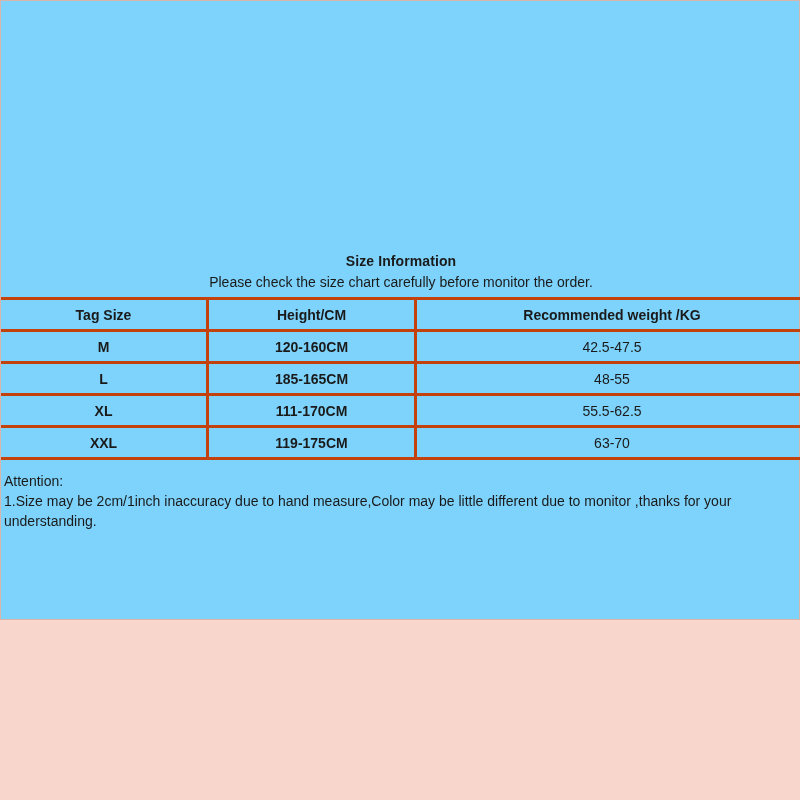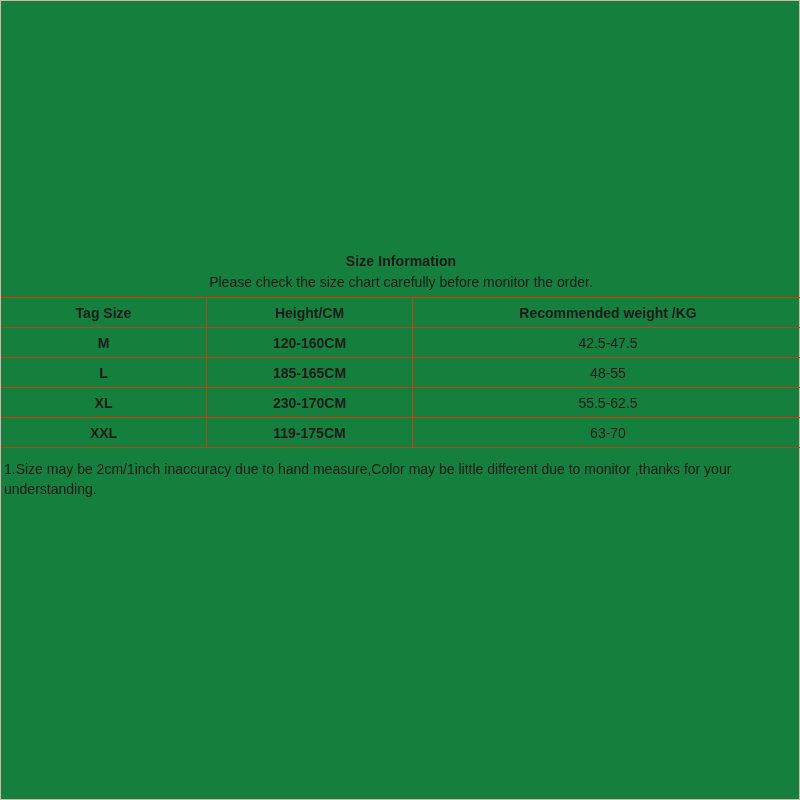"Size Information" .page { background: #15803d -> #7dd3fc; height: 800px -> 620px }
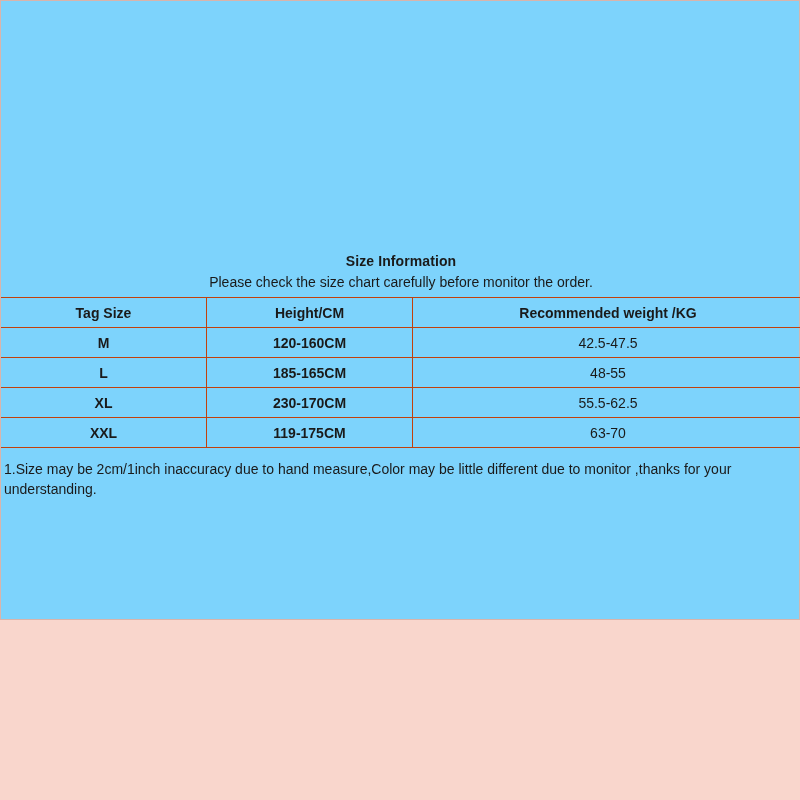"Tag Size" table.size-table th, table.size-table td { border: 1px solid #c2410c -> 3px solid #c2410c }
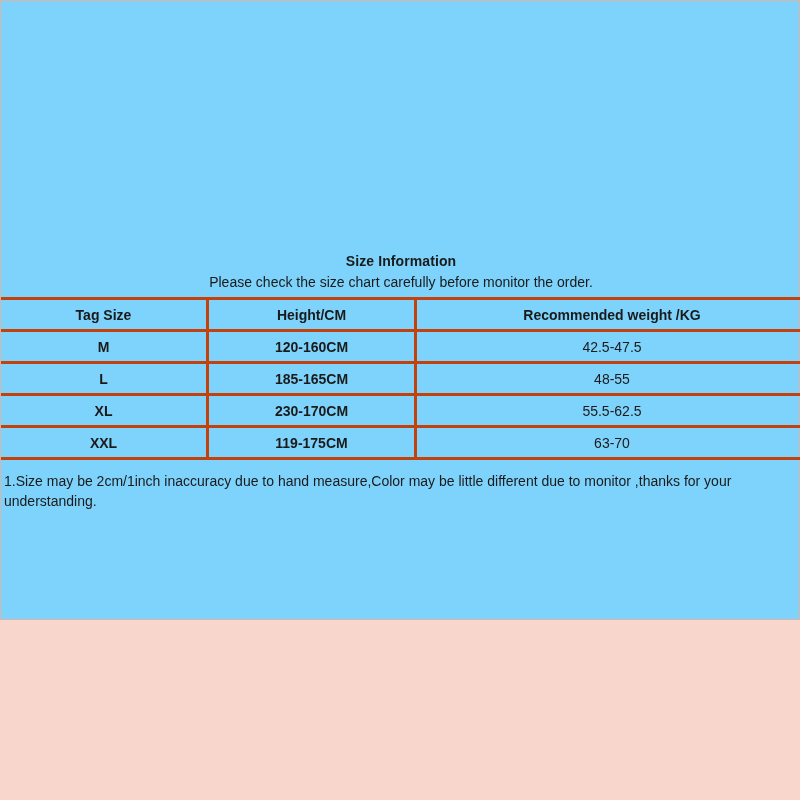"230-170CM" td.bold-cell { text: 230-170CM -> 111-170CM }
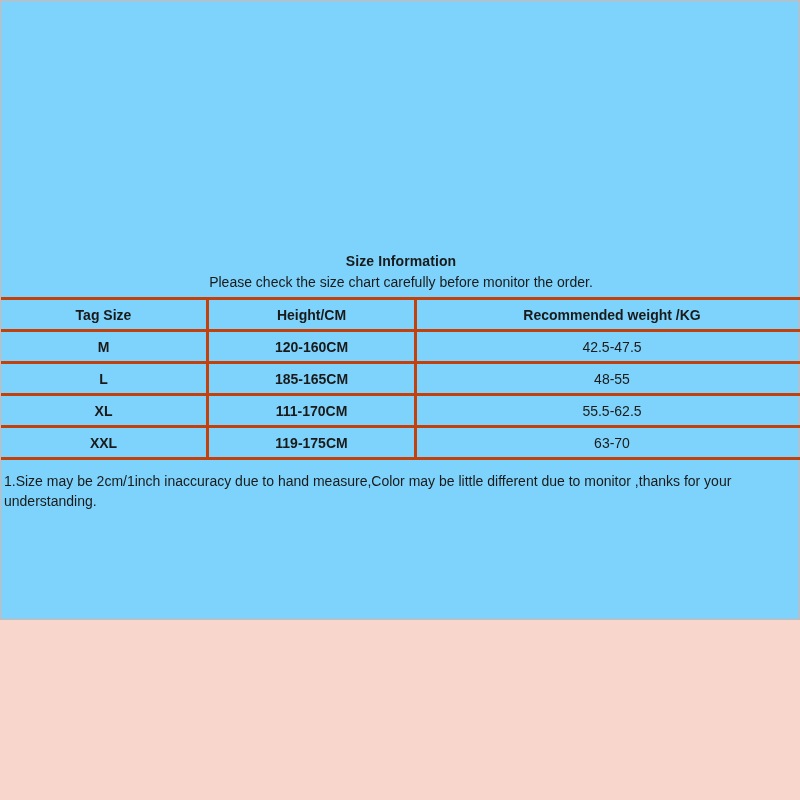"Attention:" div.note-line { html: none -> <div>Attention:</div> }
